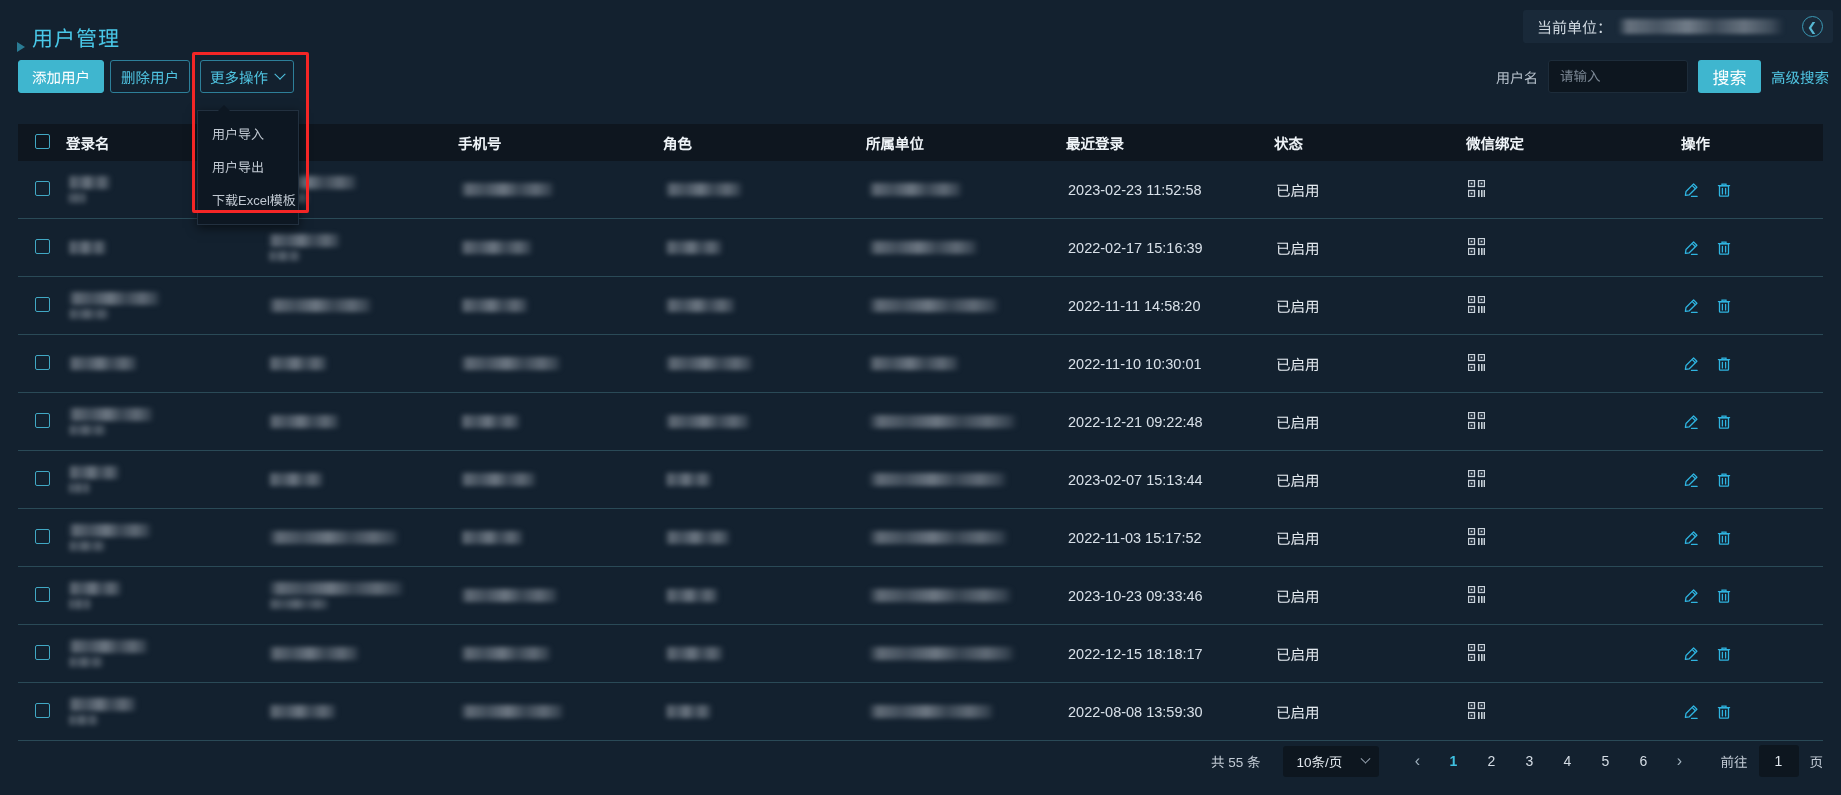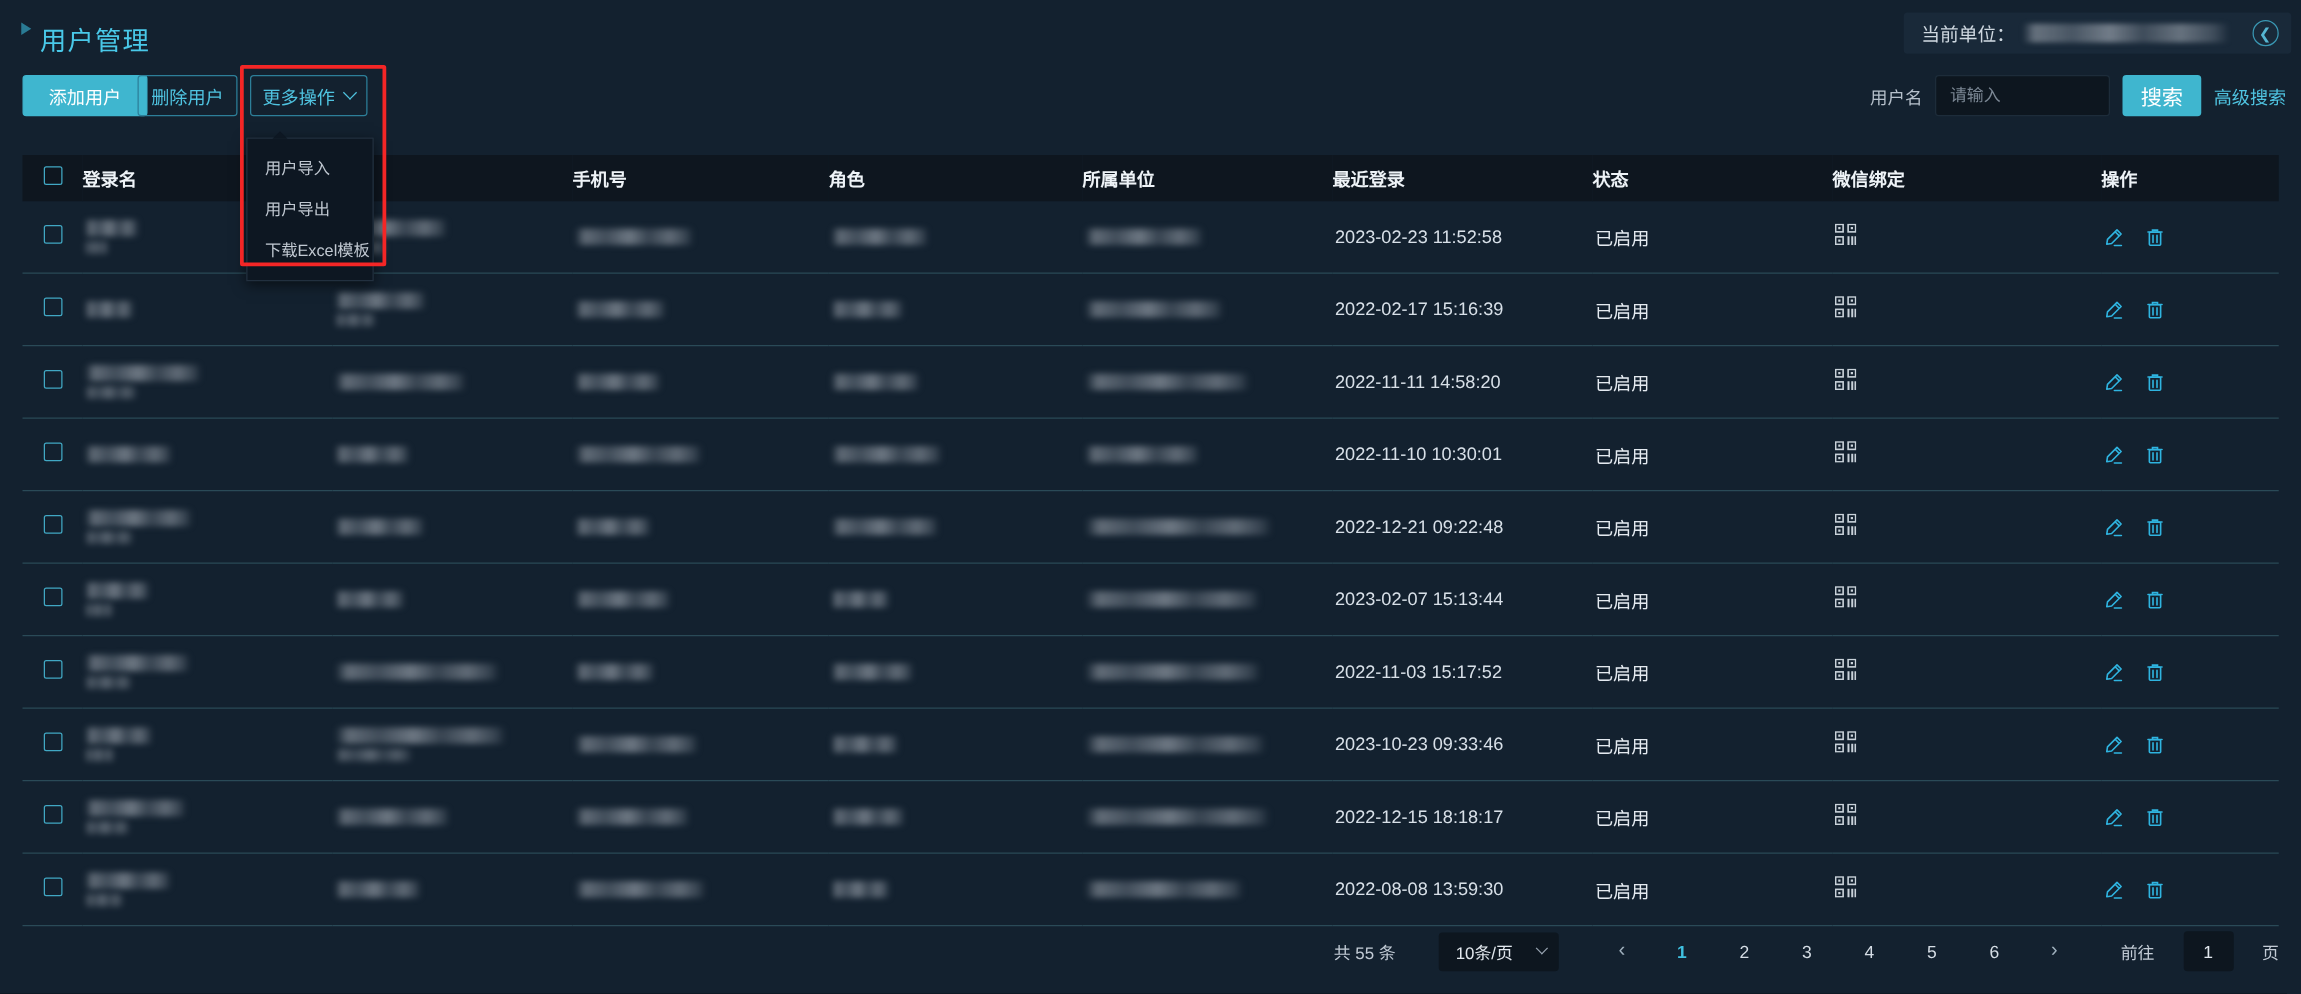"用户管理" .page-title-row { align-items: flex-start -> flex-end; top: 16px -> 0 }
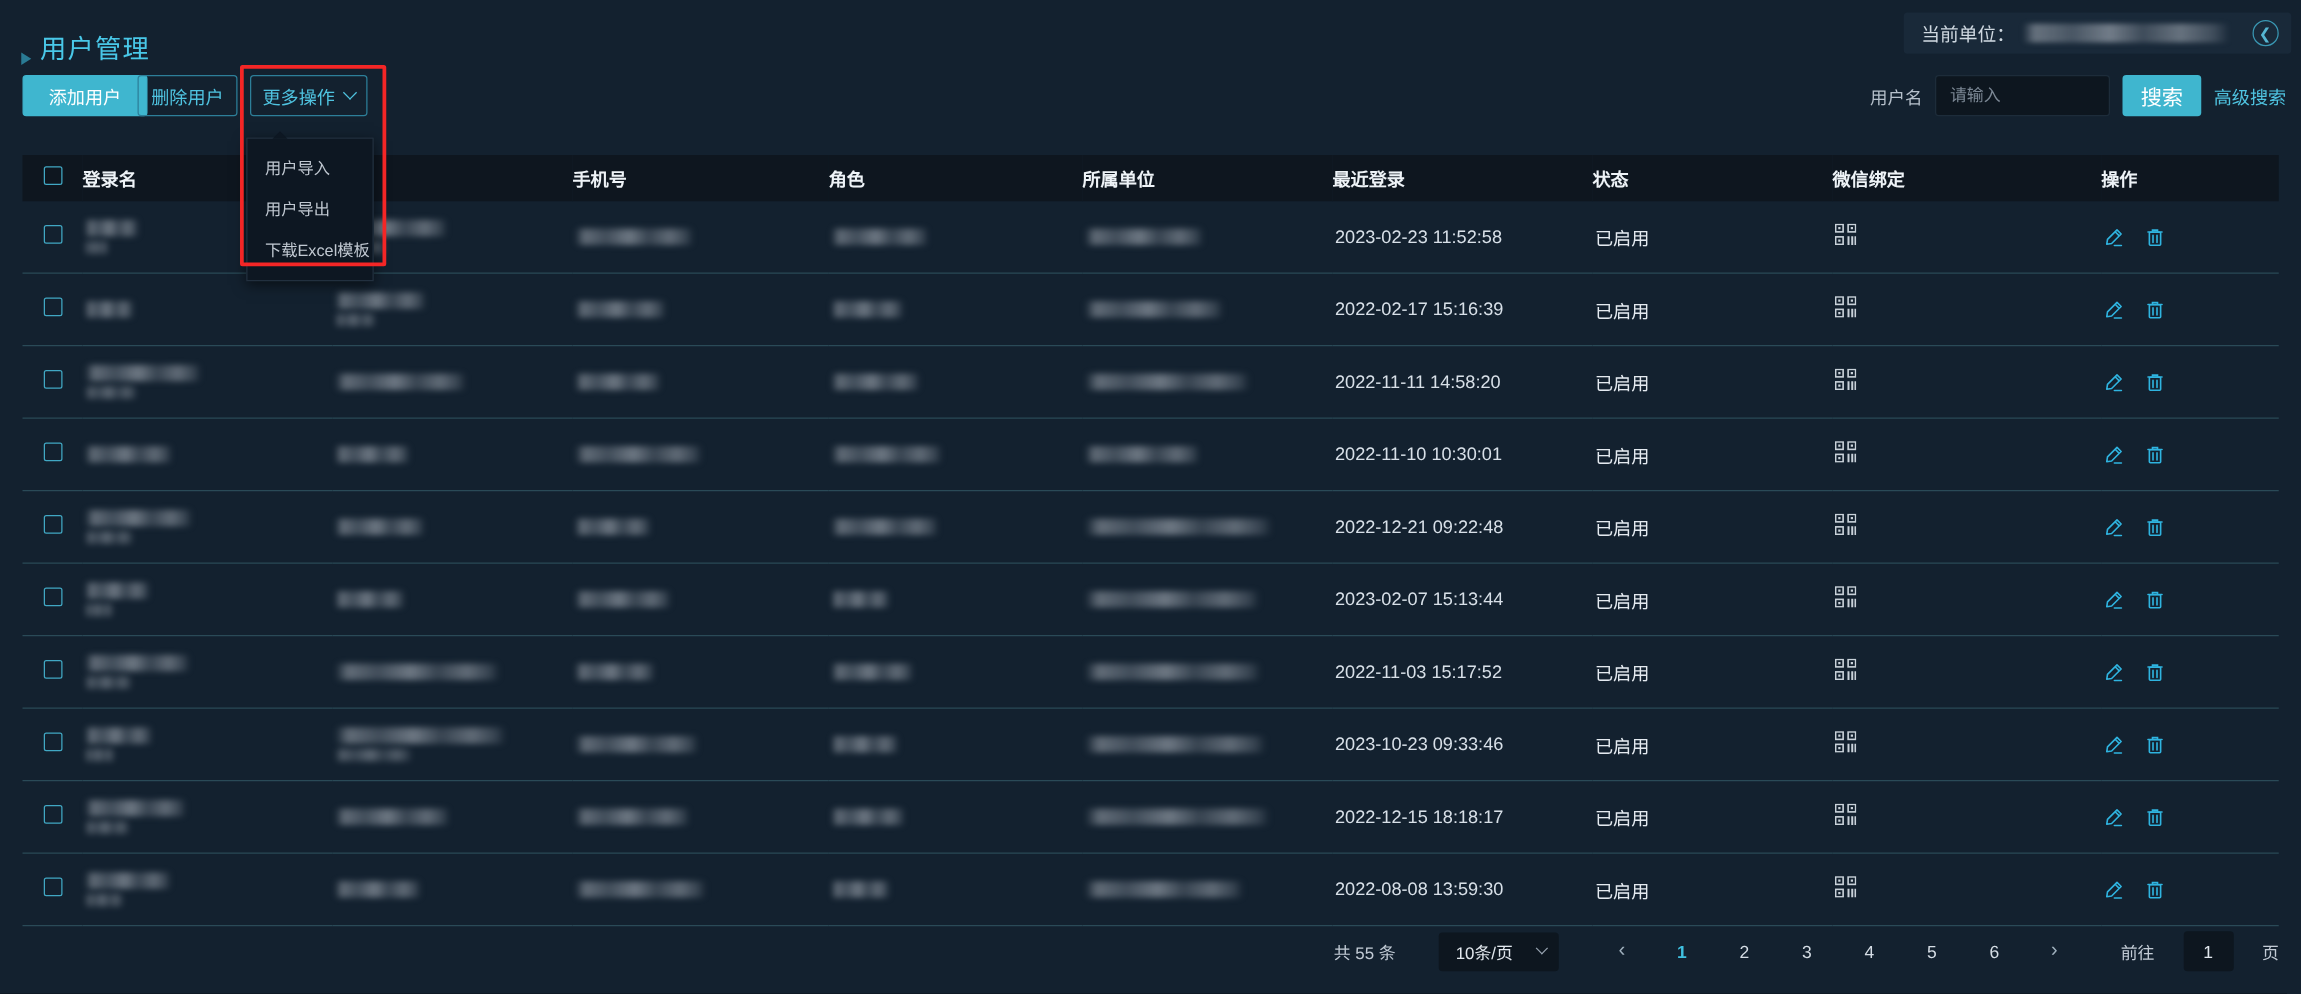"添加用户" .btn-primary { width: 100px -> 86px }
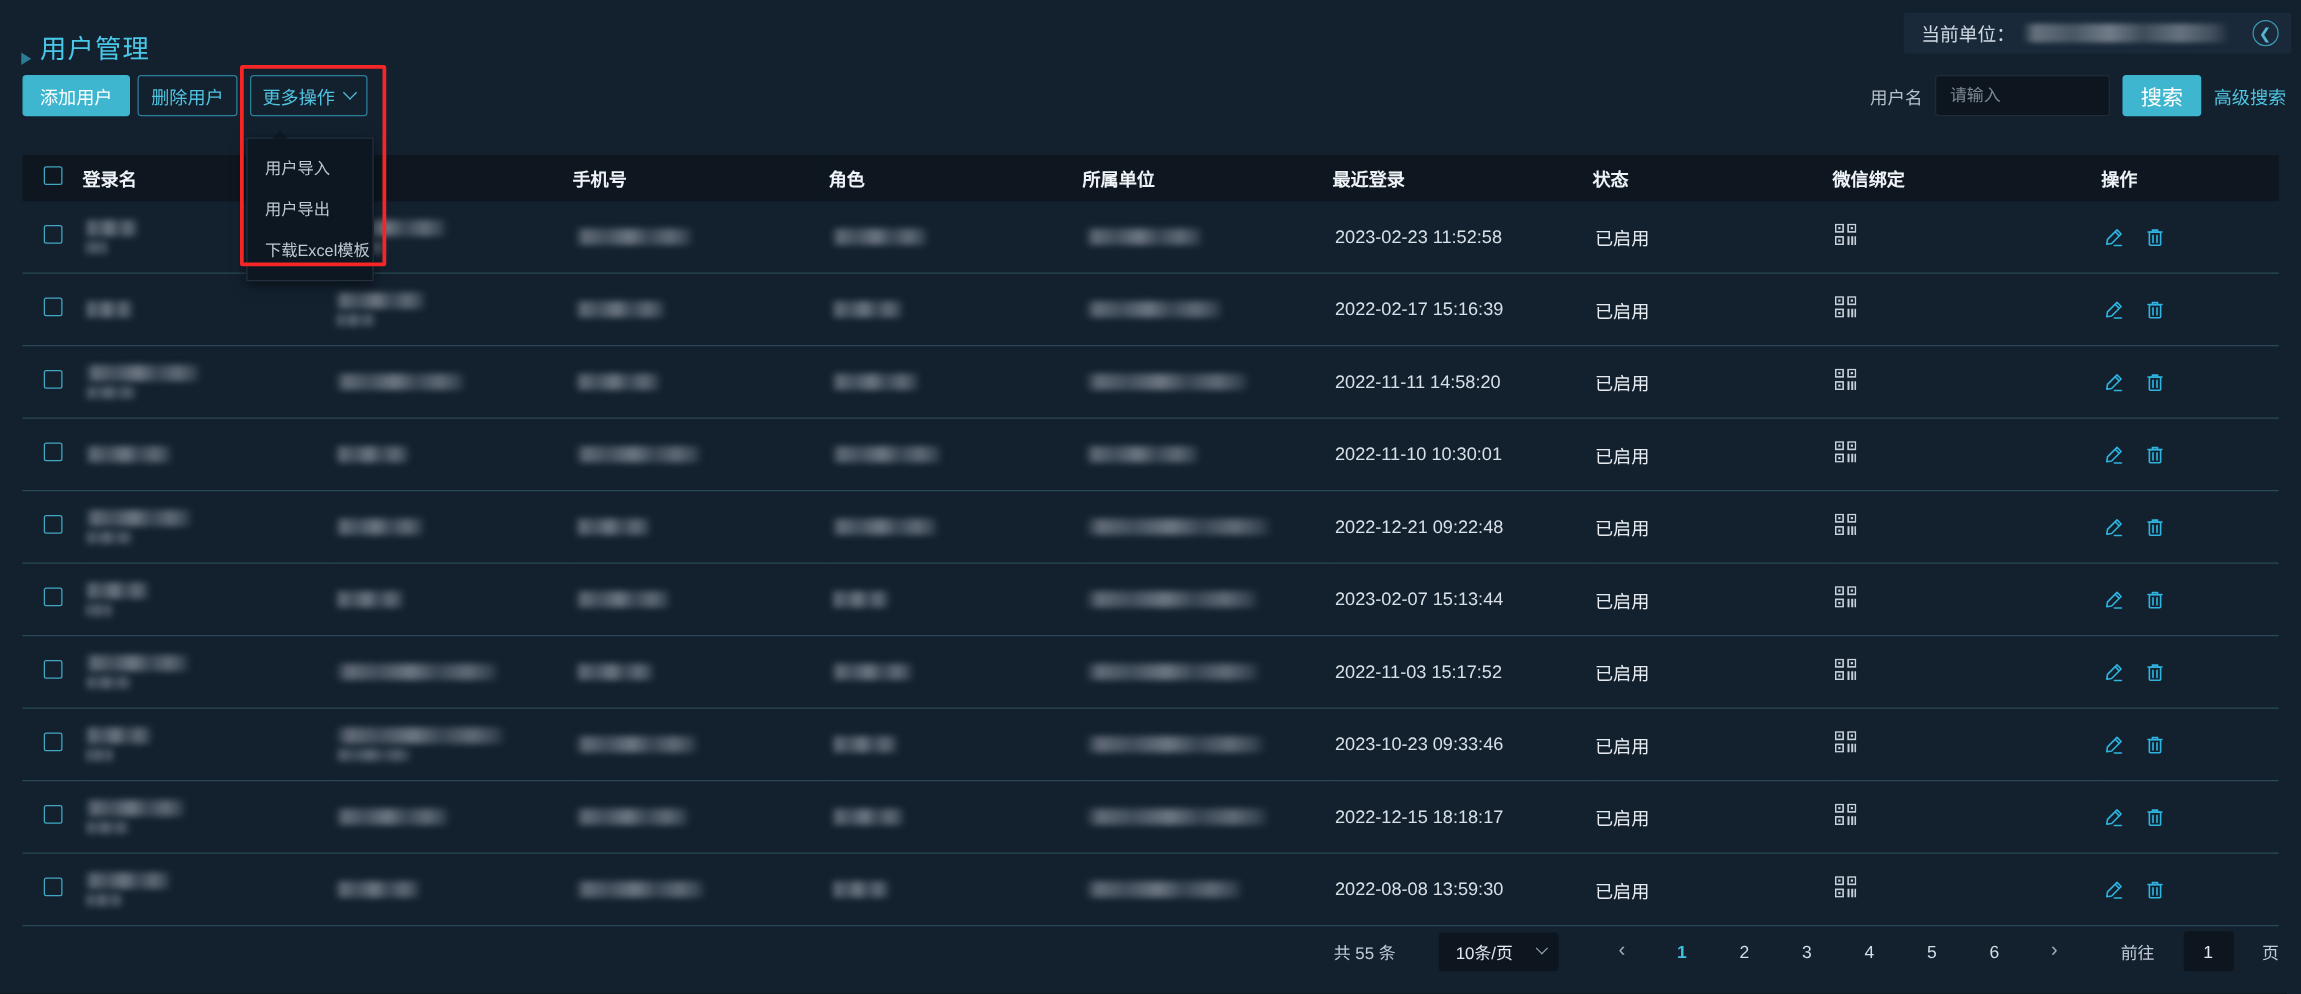"共 55 条" .pagination { gap: 16px -> 4px }
